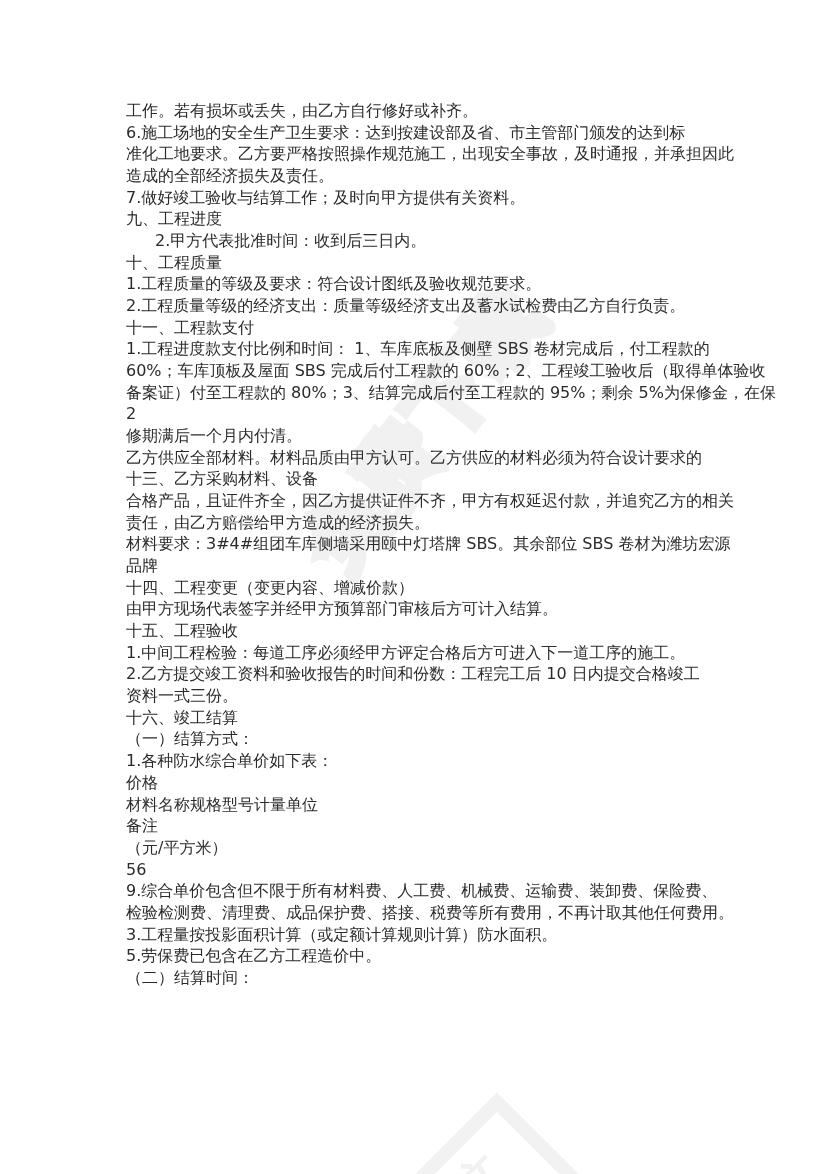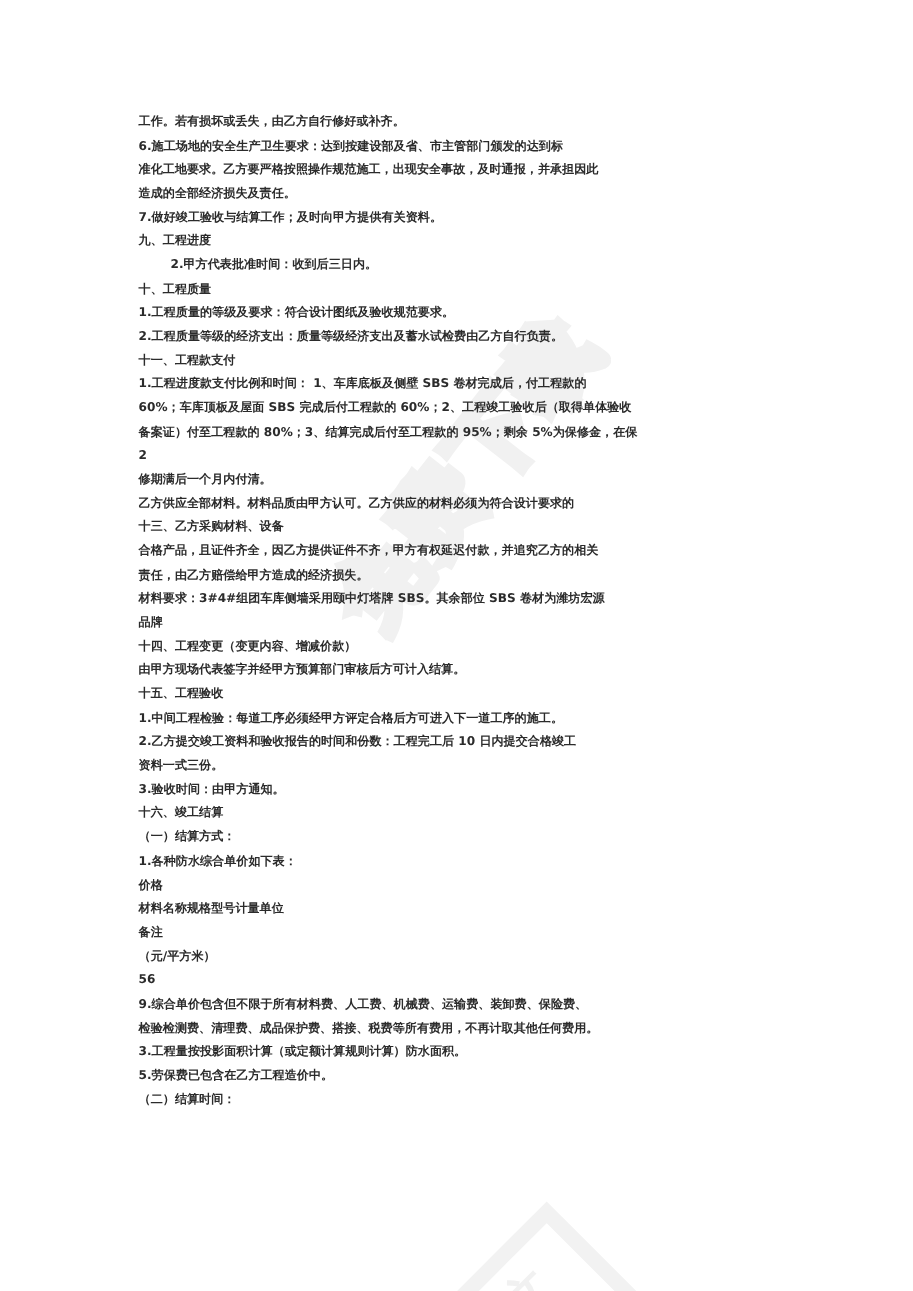"工作。若有损坏或丢失，由乙方自行修好或补齐。" .line { font-size: 11px -> 16px; font-weight: bold -> none }
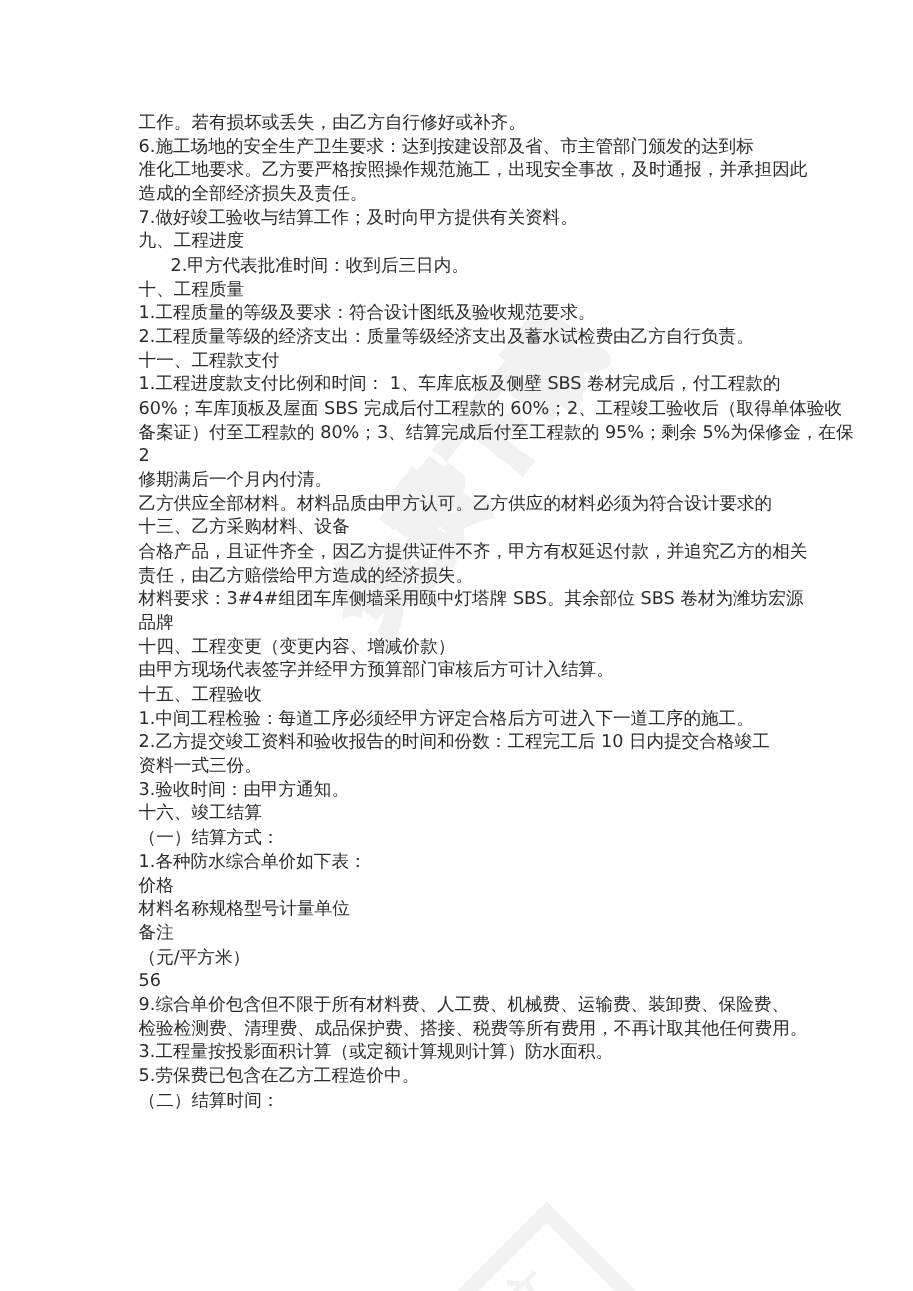"3.验收时间：由甲方通知。" p.line { html: <p>3.验收时间：由甲方通知。</p> -> none }
